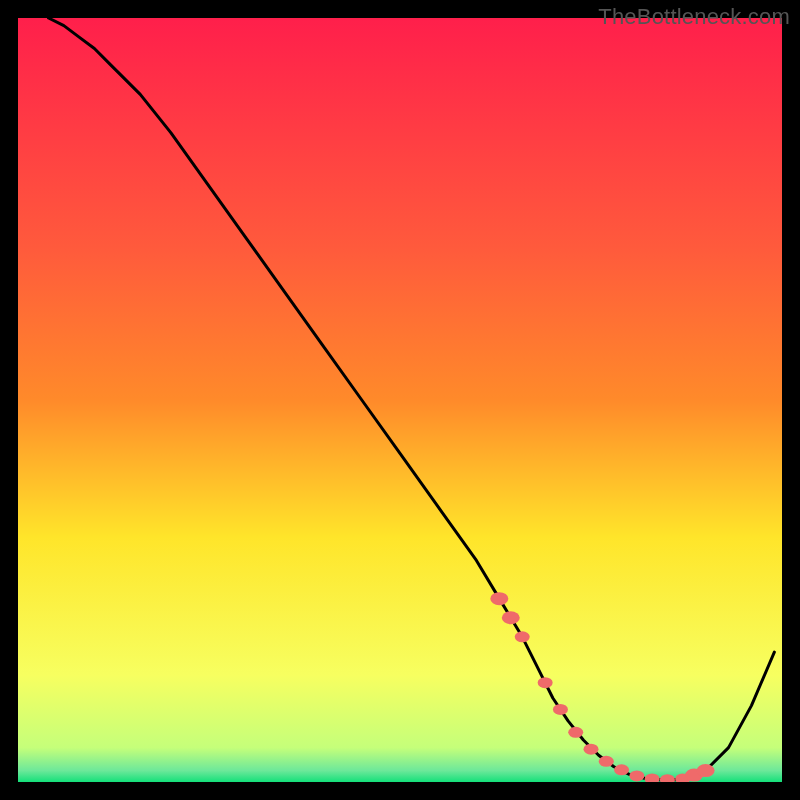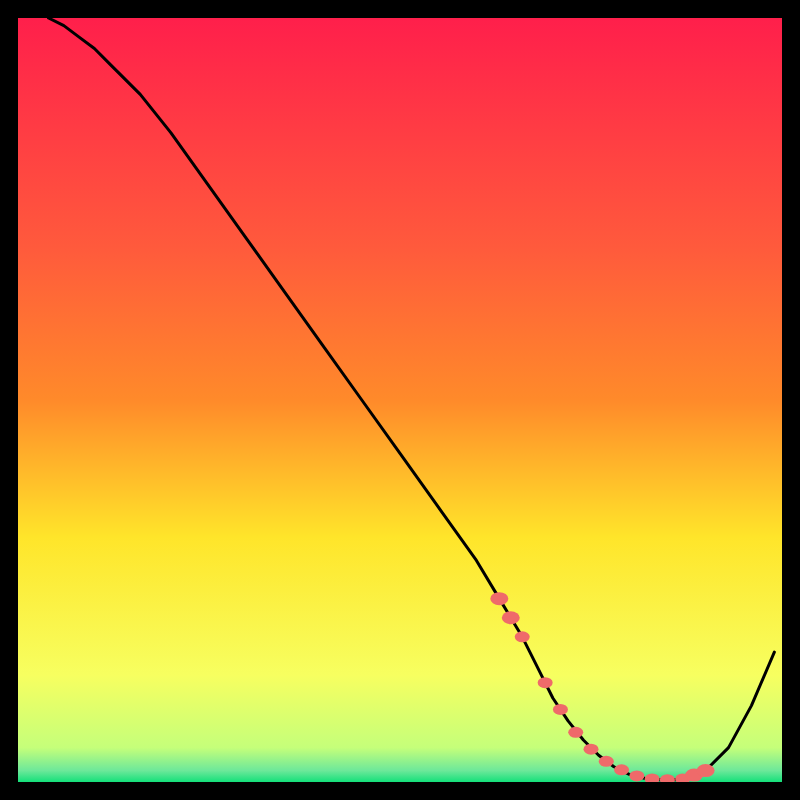"TheBottleneck.com" div.watermark { html: none -> <div>TheBottleneck.com</div> }
